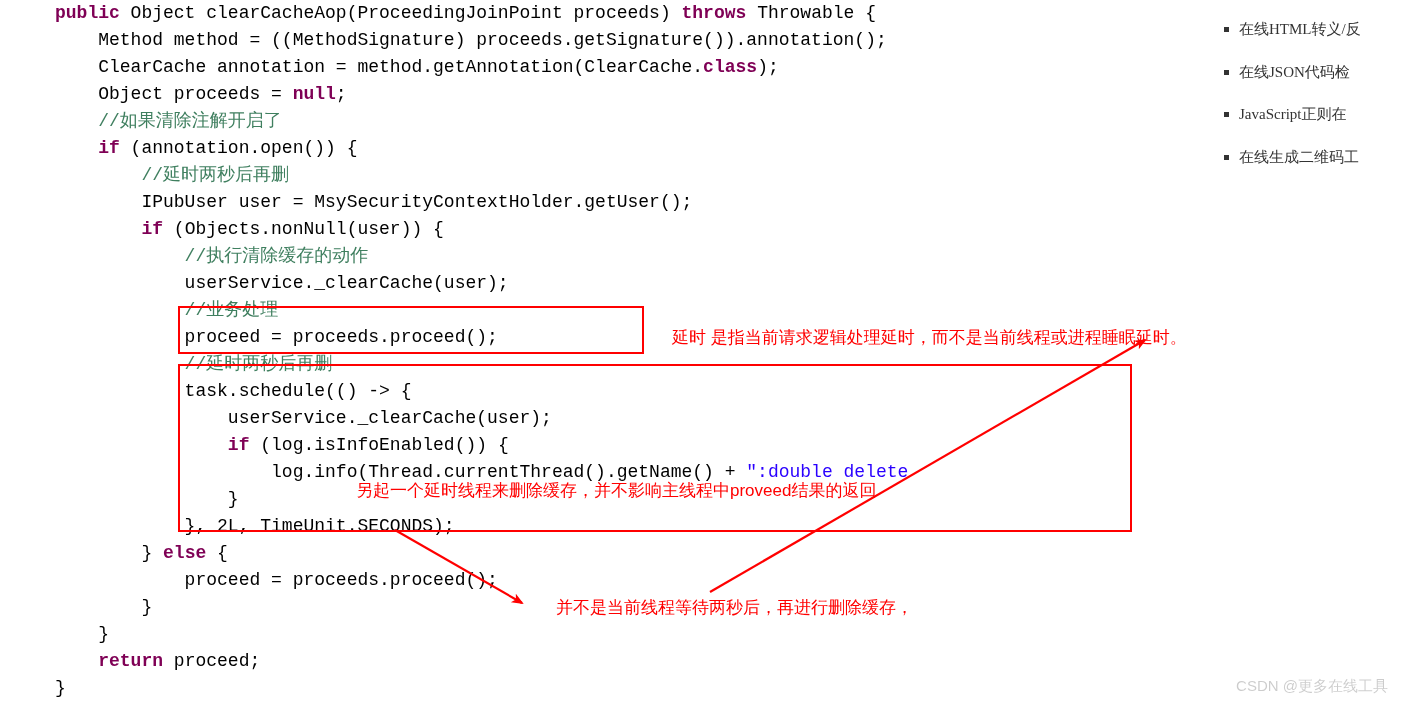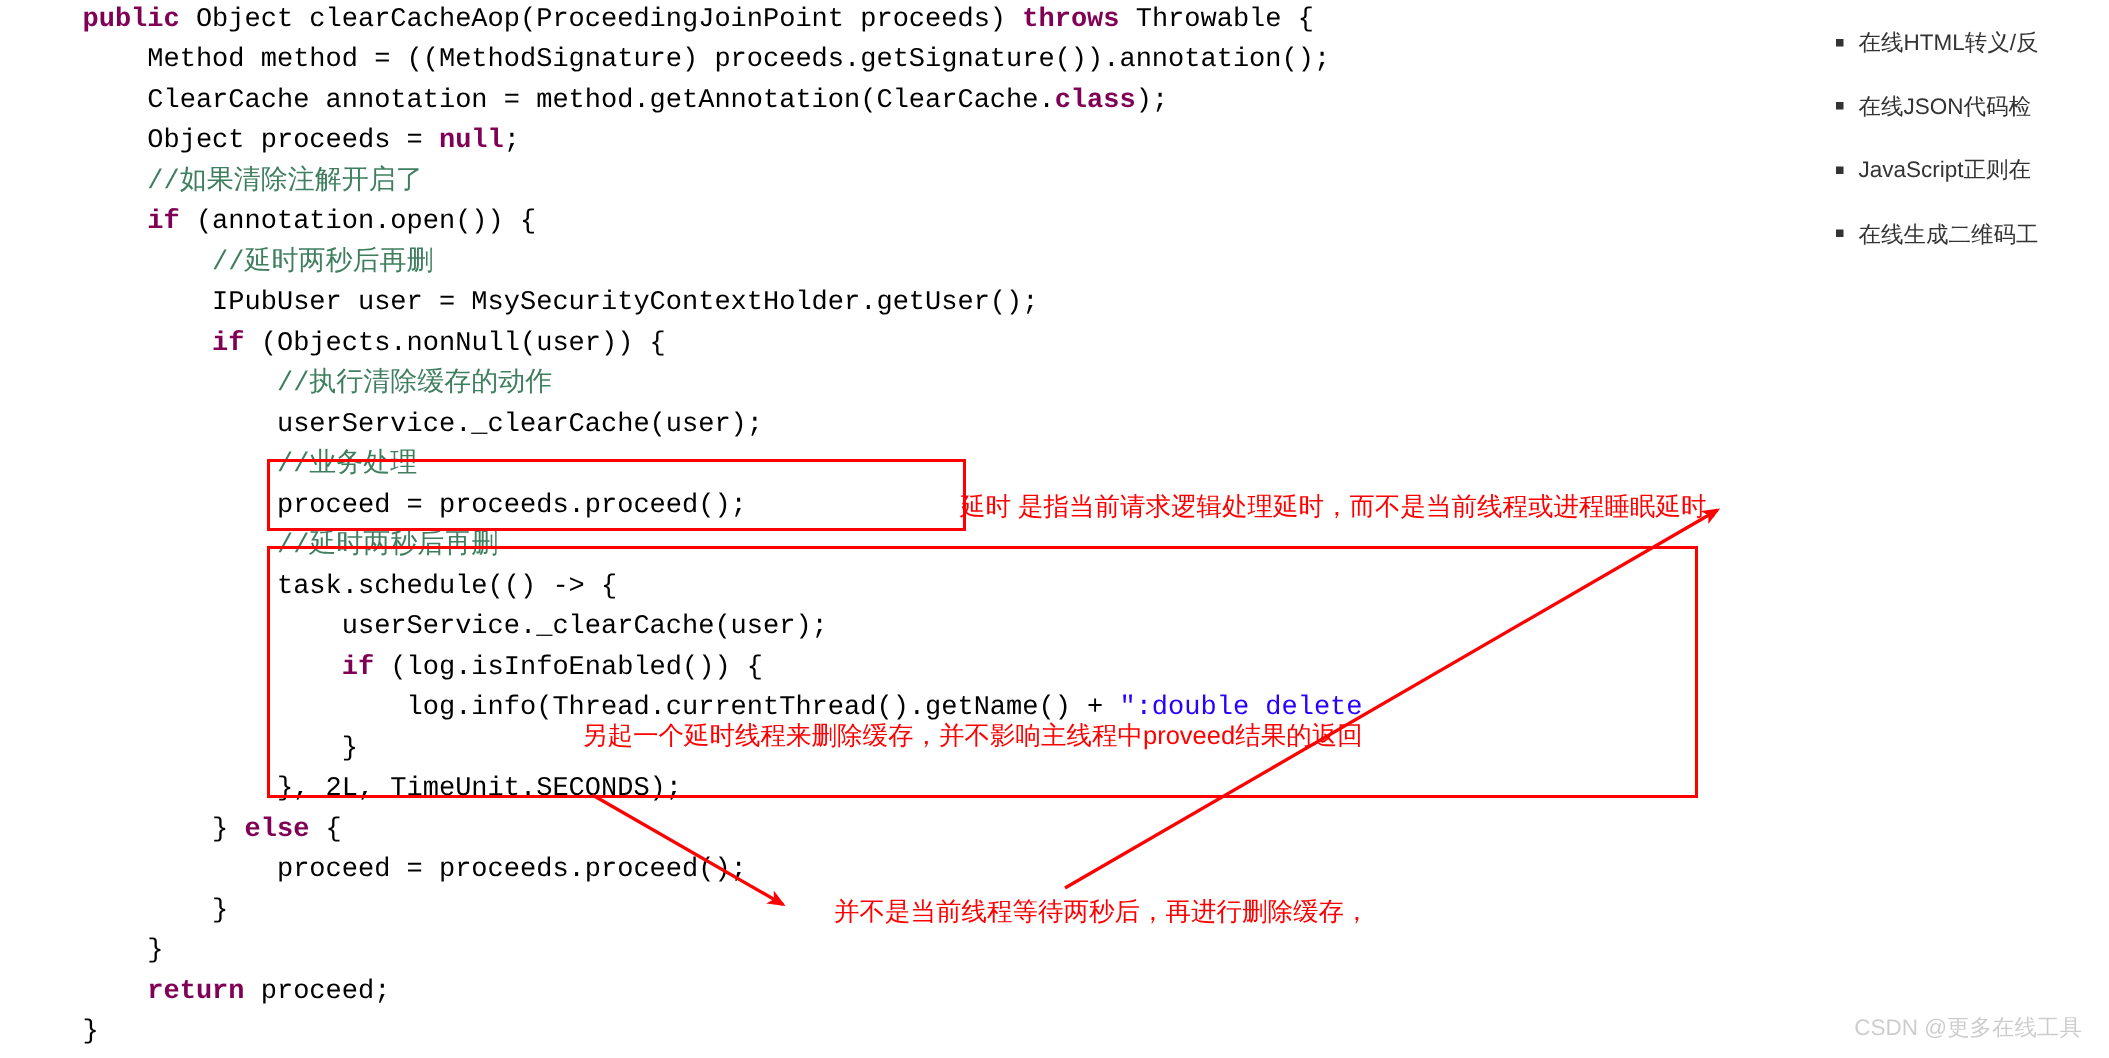"在线HTML转义/反" .sidebar li { font-family: Liberation Sans, sans-serif -> Liberation Serif, serif }
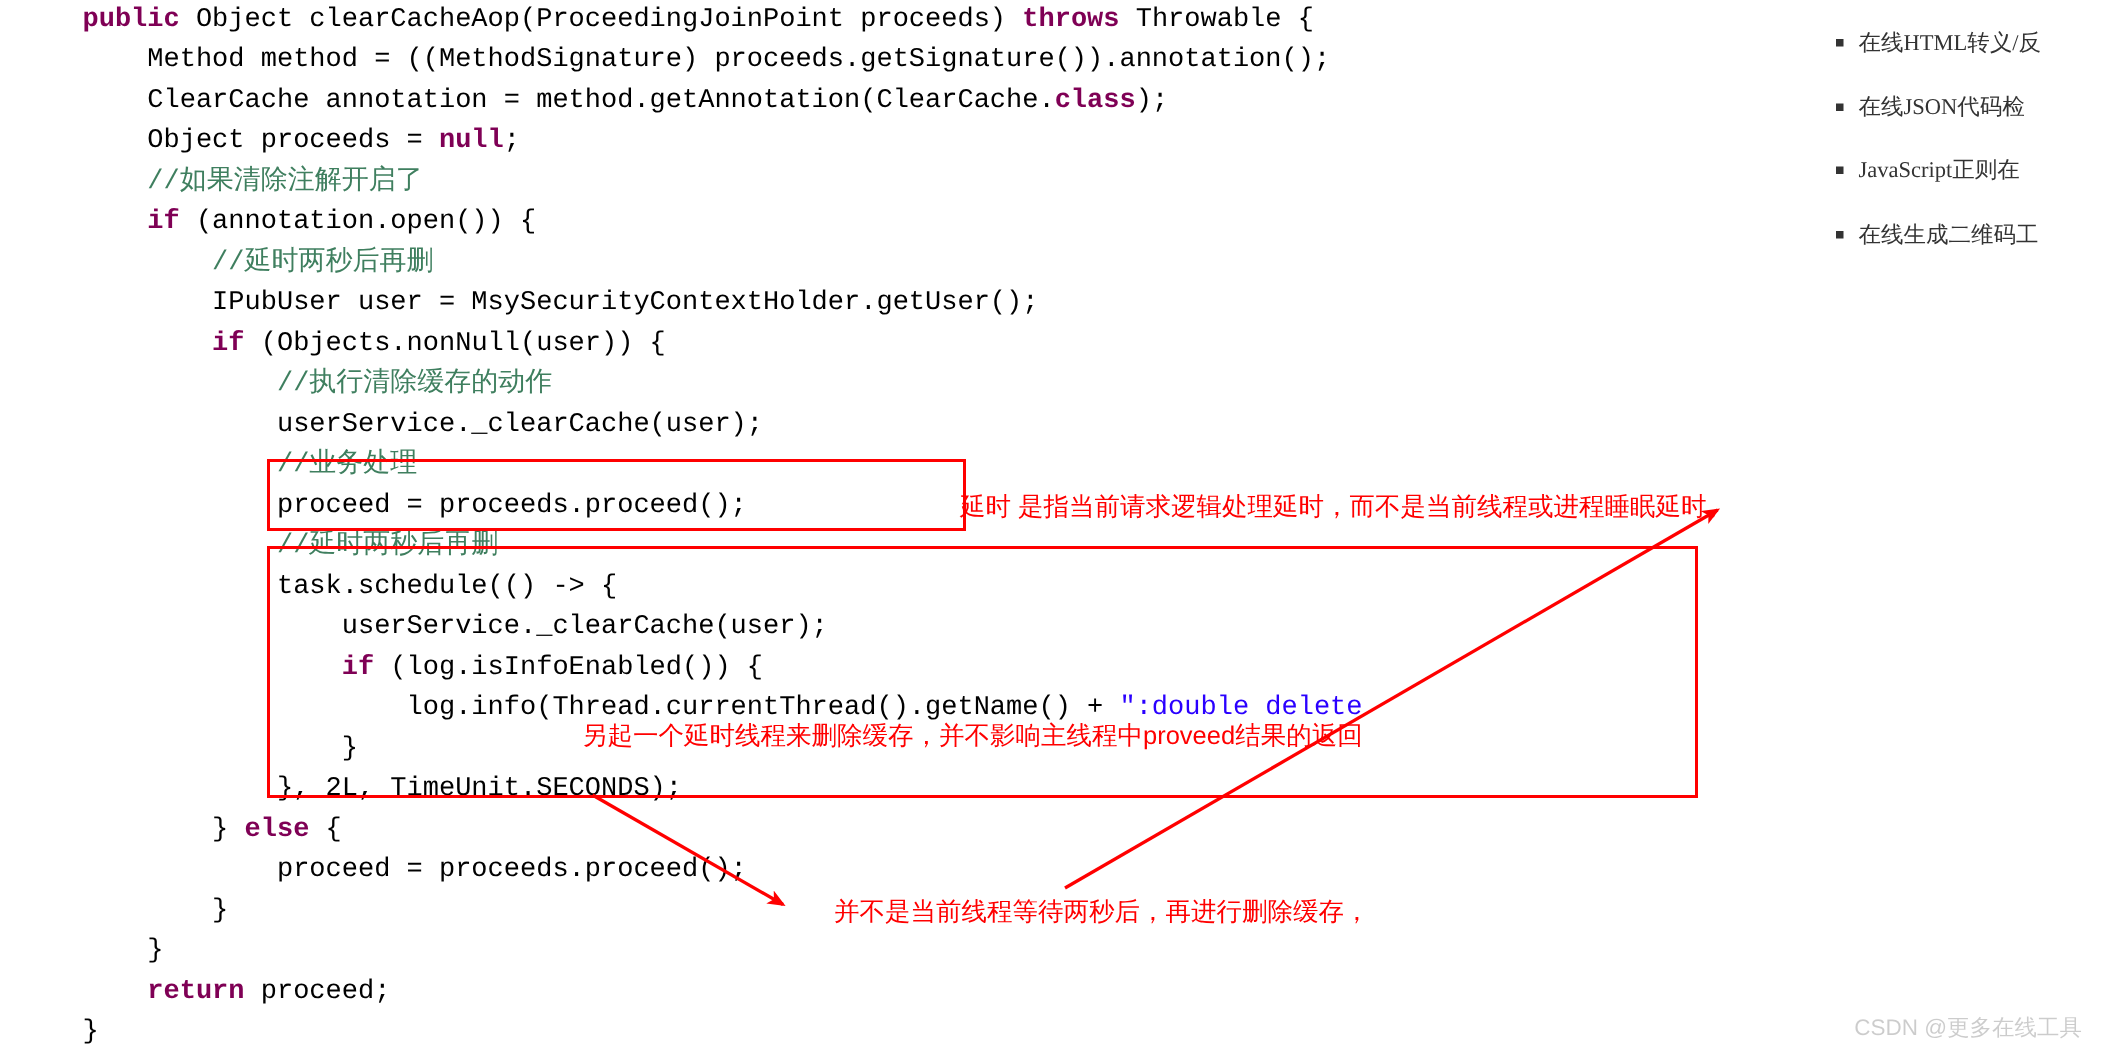"延时 是指当前请求逻辑处理延时，而不是当前线程或进程睡眠延时。" div.annot { left: 640px -> 672px }
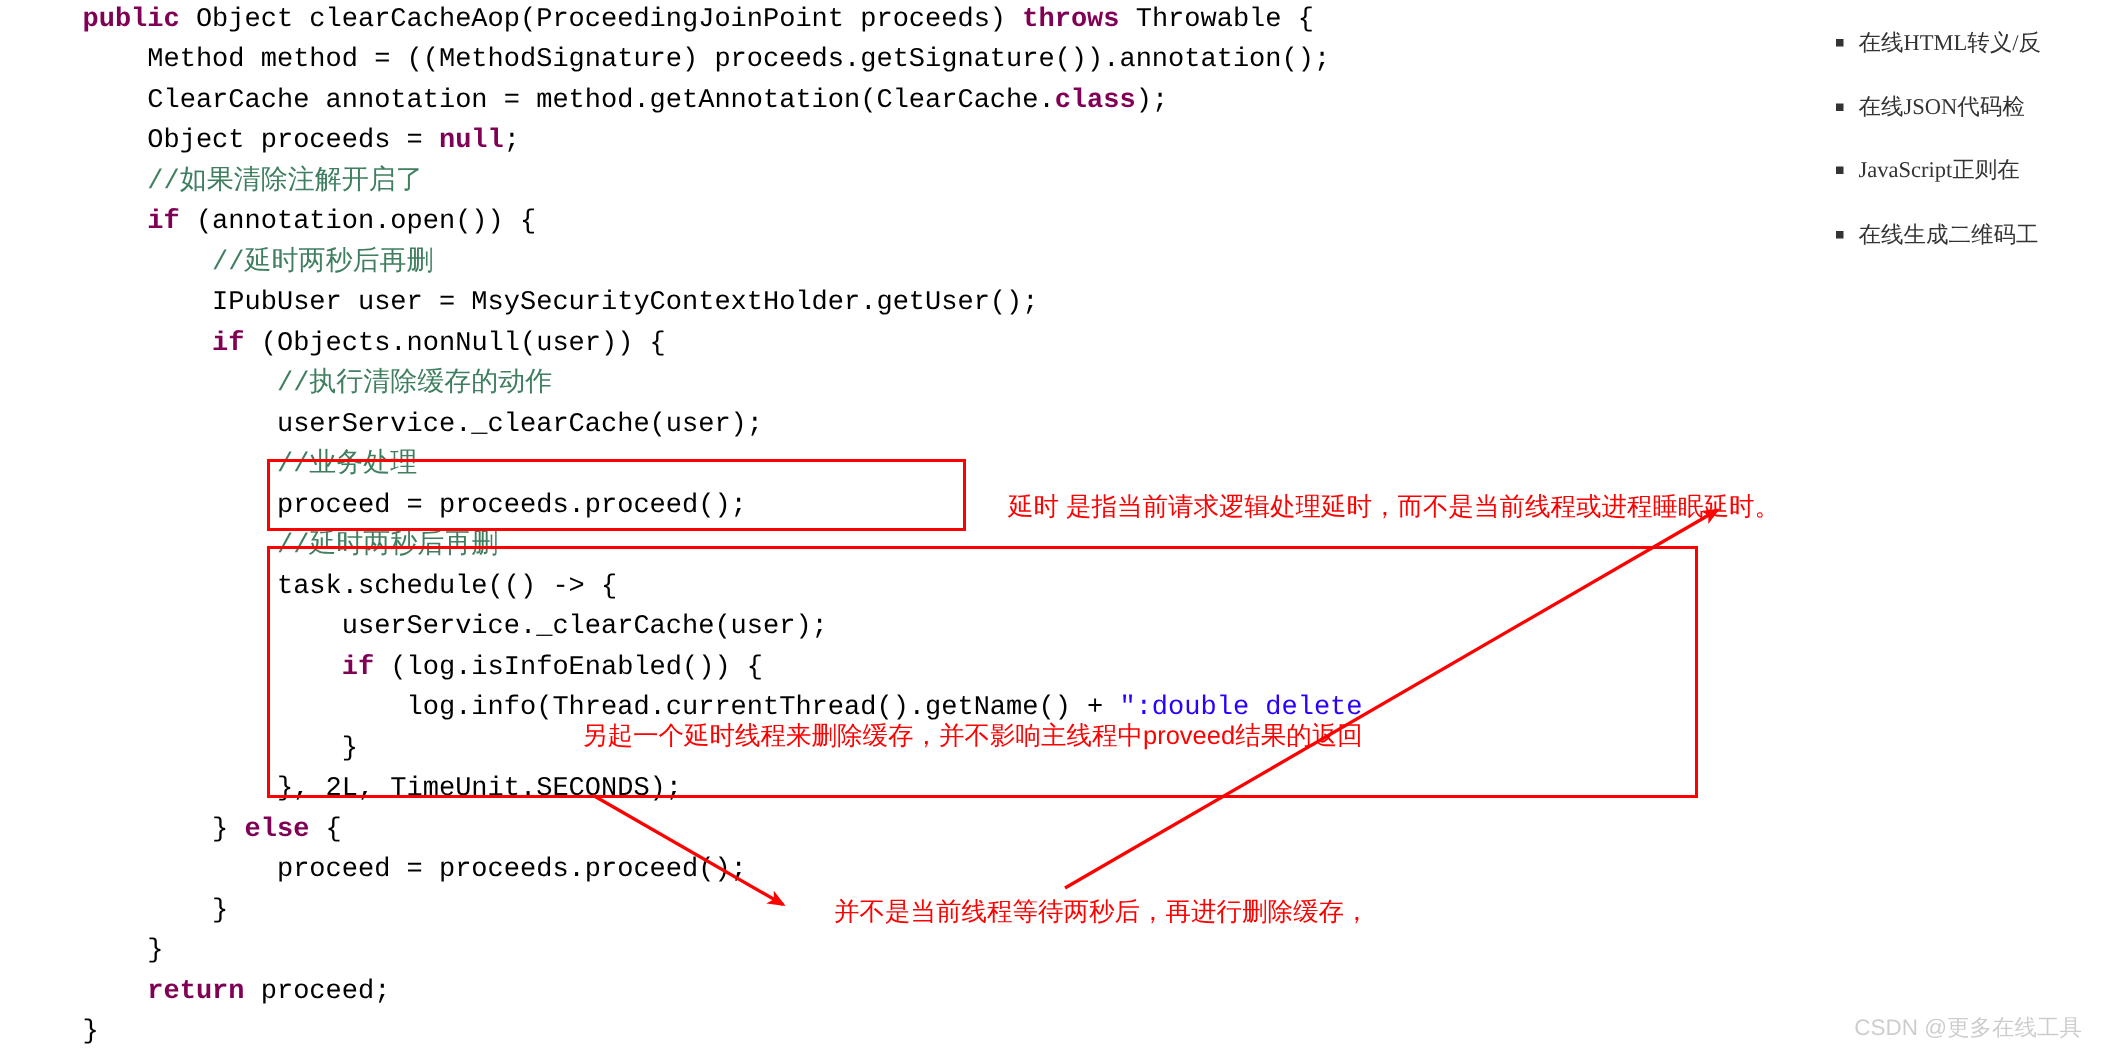"另起一个延时线程来删除缓存，并不影响主线程中proveed结果的返回" div.annot { left: 388px -> 356px }
